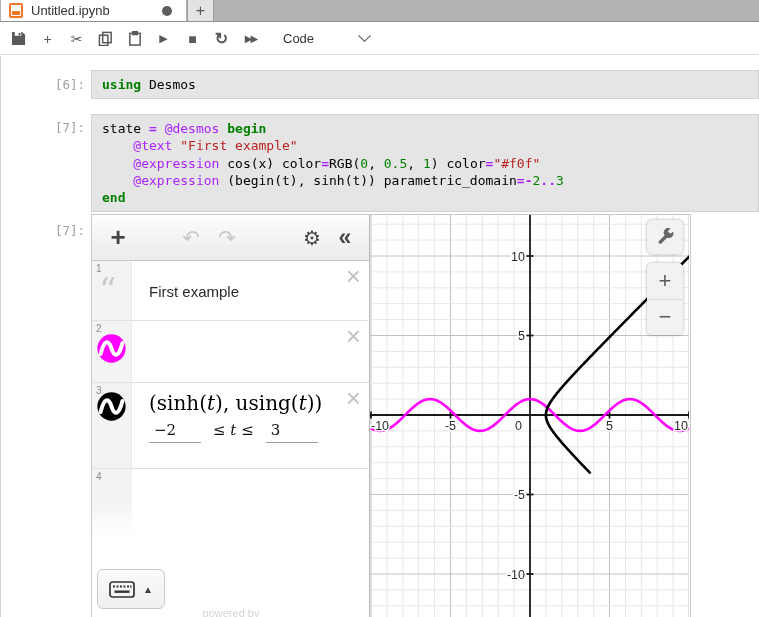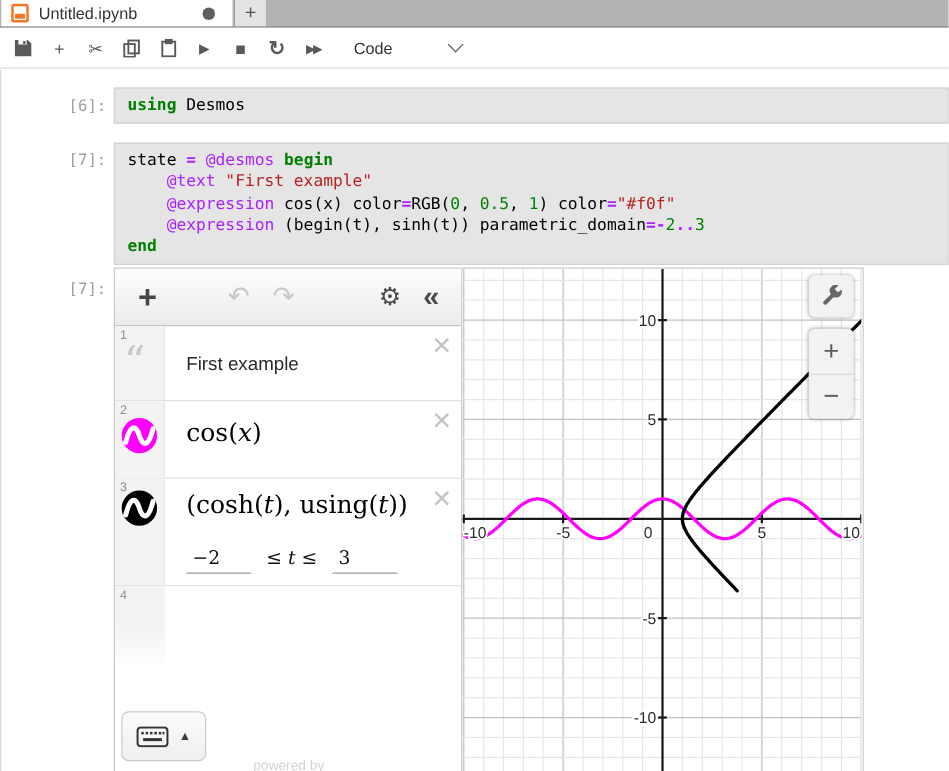"cos(x)" div.row-content { html: <div> <div><span>cos(</span><span>x</span><span>)</span></div> </div> -> none }
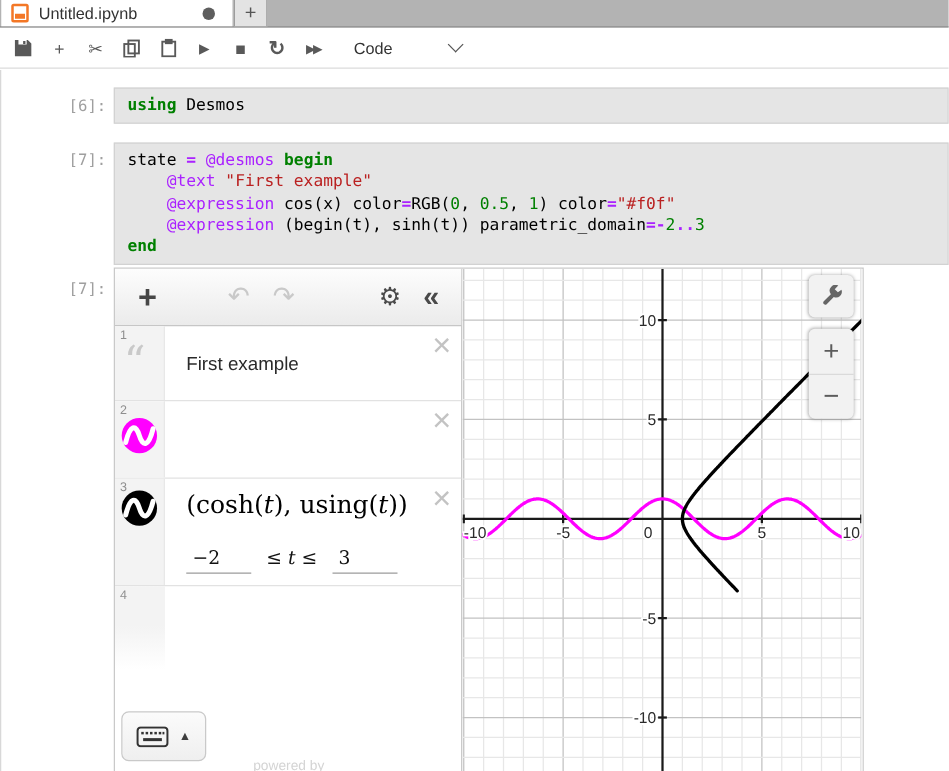"cosh(" span { text: cosh -> sinh }
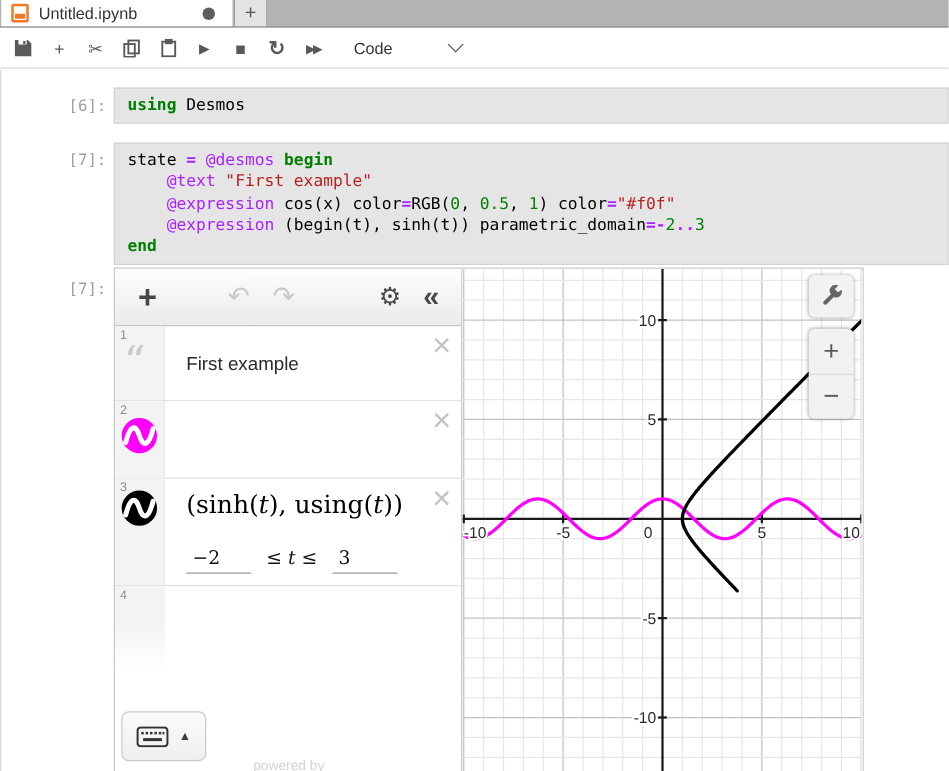"−2 ≤ t ≤ 3" .domain-line { margin-top: 22px -> 6px }
